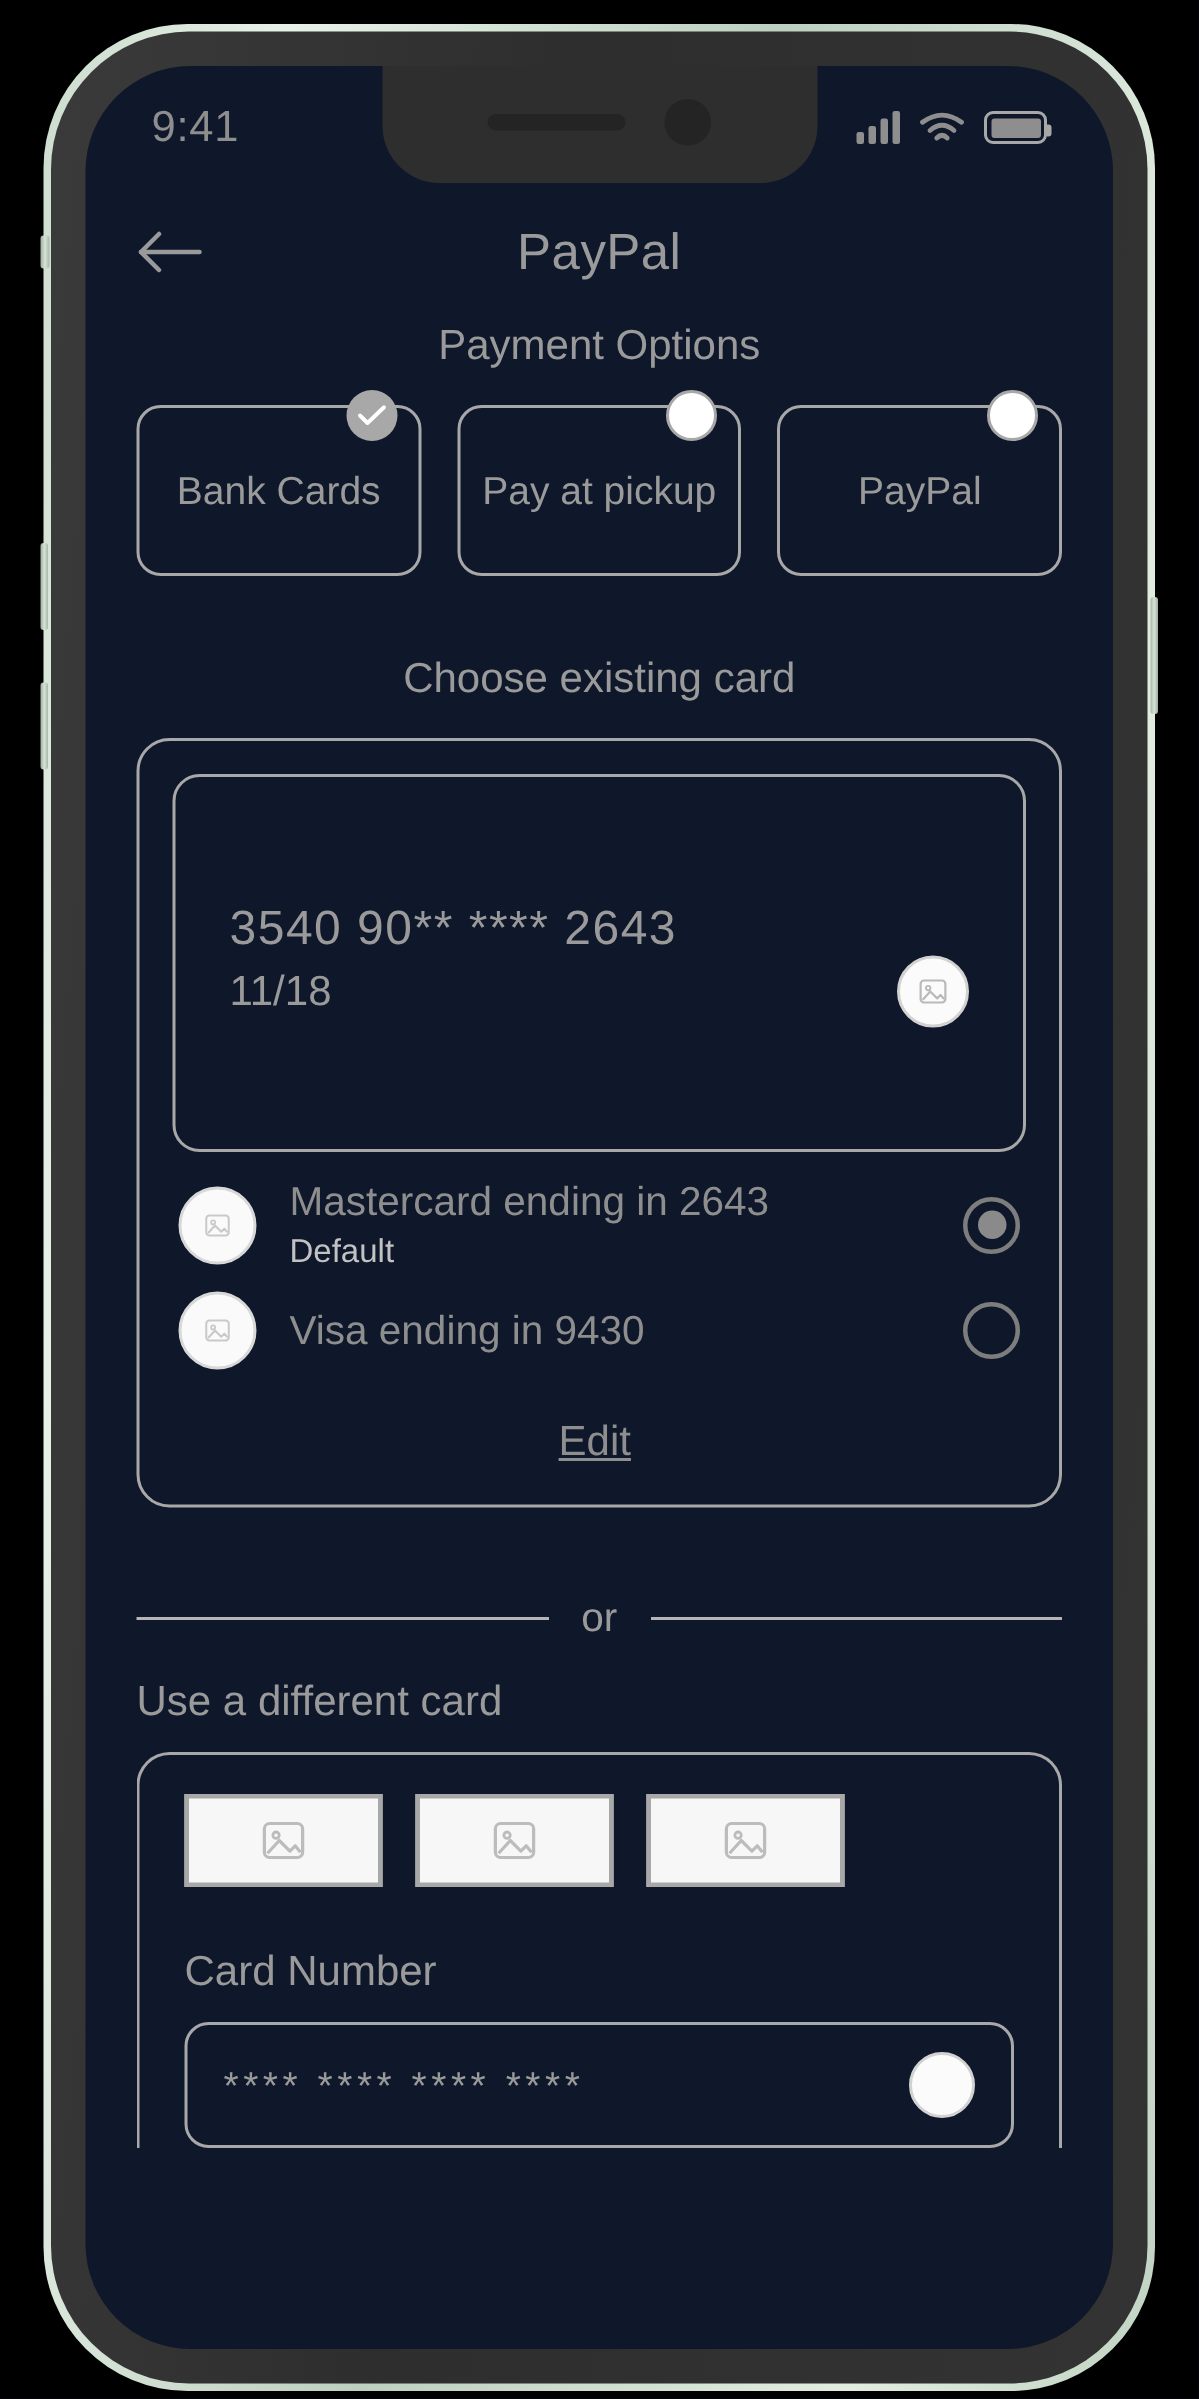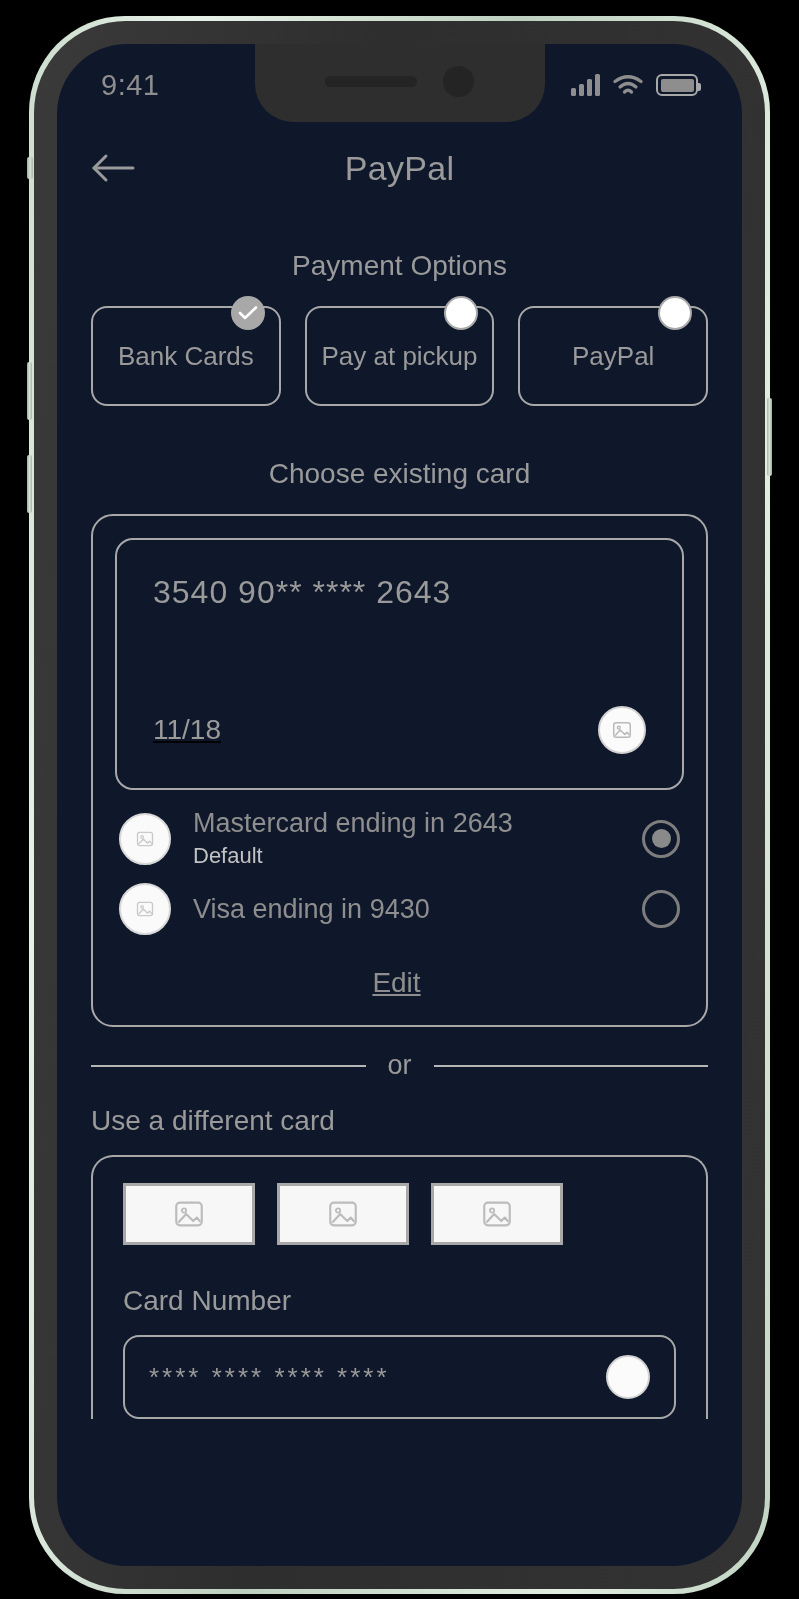"Payment Options" .section-title { margin-top: 36px -> none }
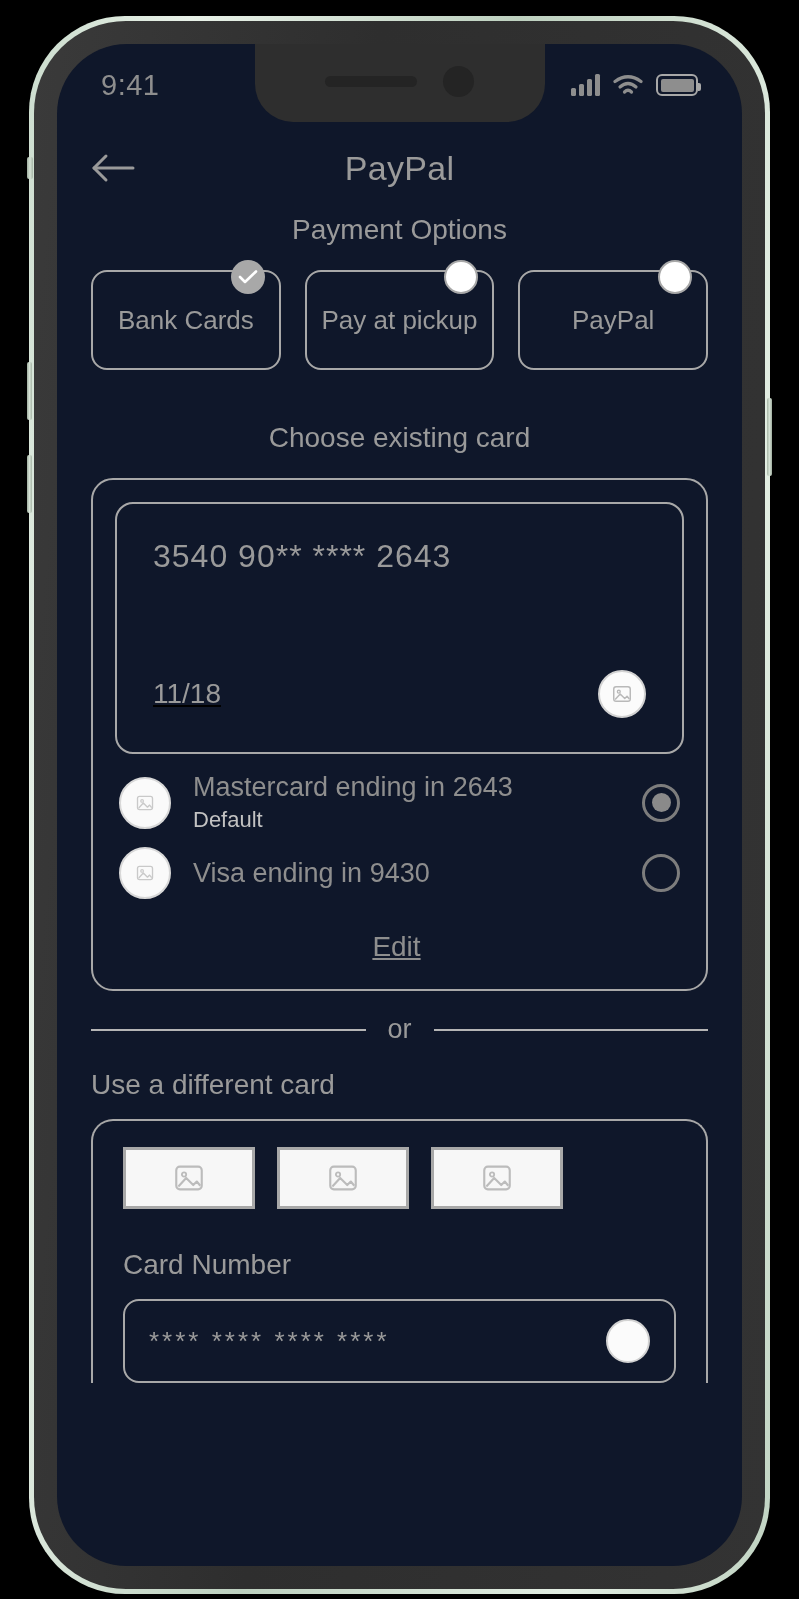"Bank Cards" .option-card { height: 100px -> 114px }
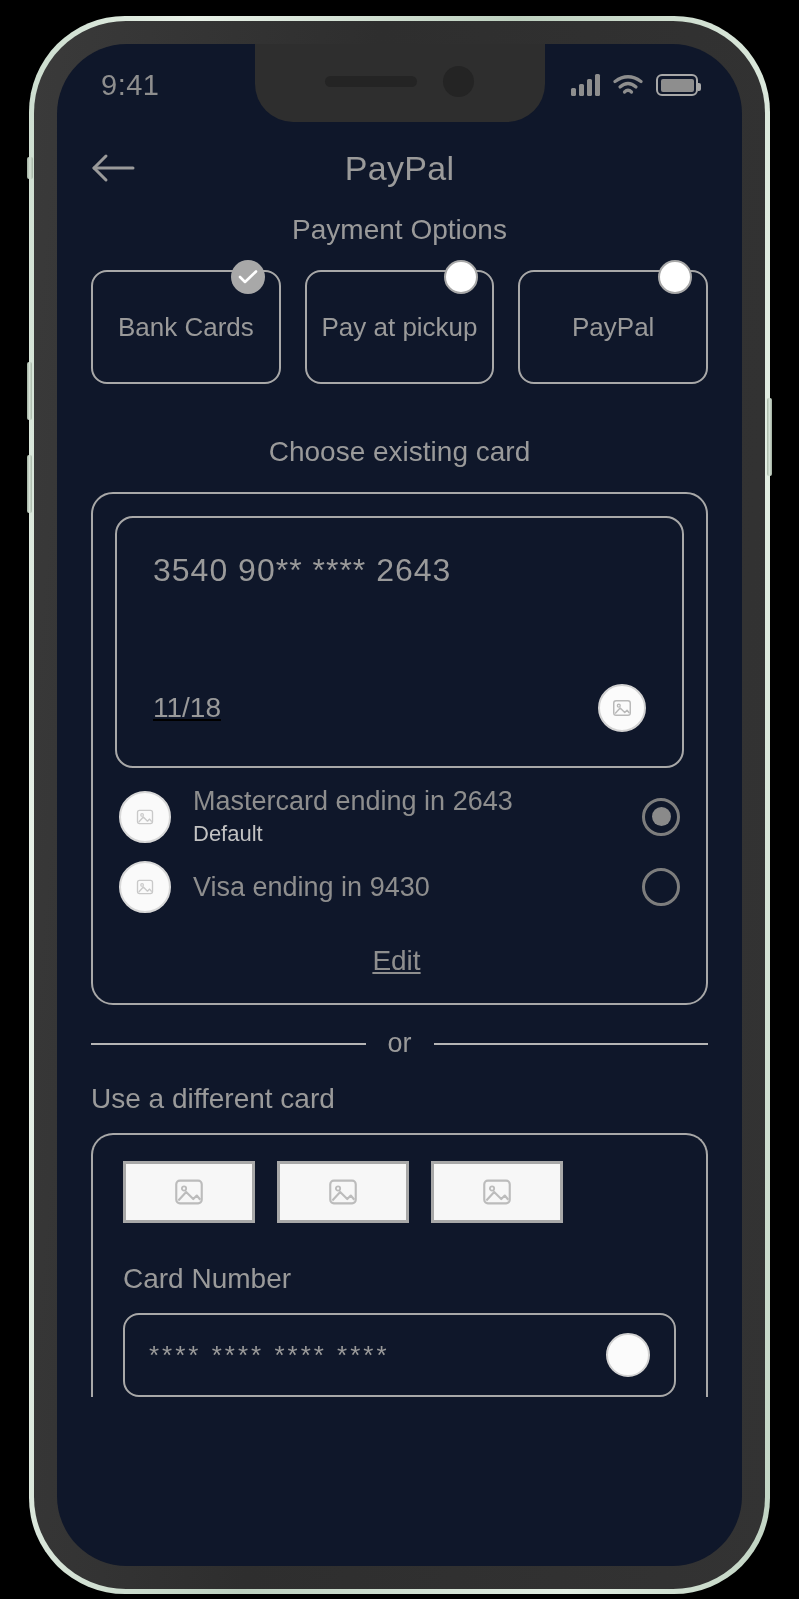"3540 90** **** 2643" .credit-card { justify-content: space-between -> center }
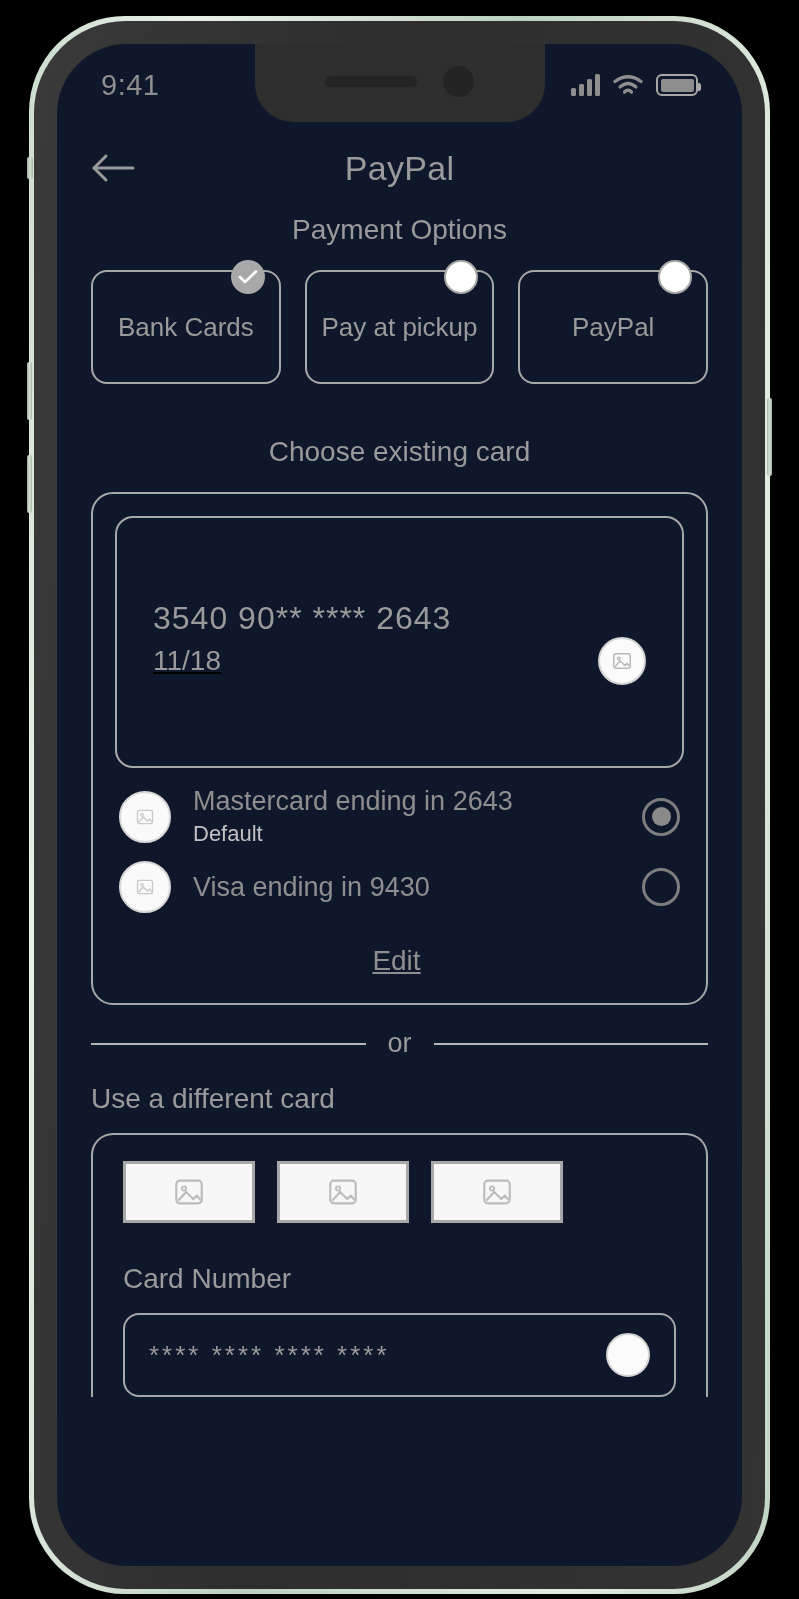"11/18" .cc-bottom { text-decoration: underline -> none }
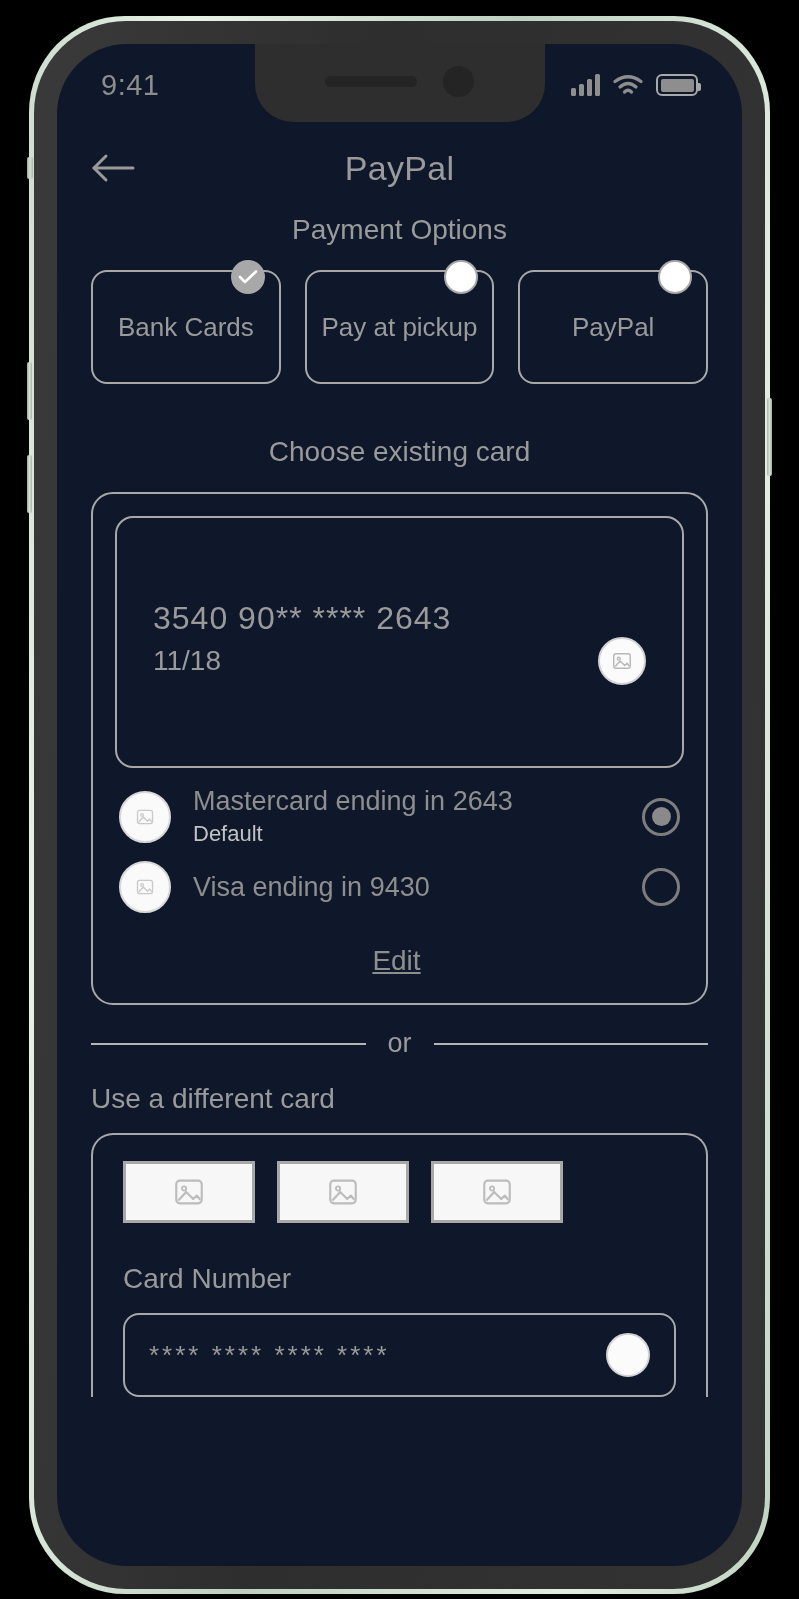"or" .or-divider { margin: 23px 34px 0 34px -> 58px 34px 0 34px }
